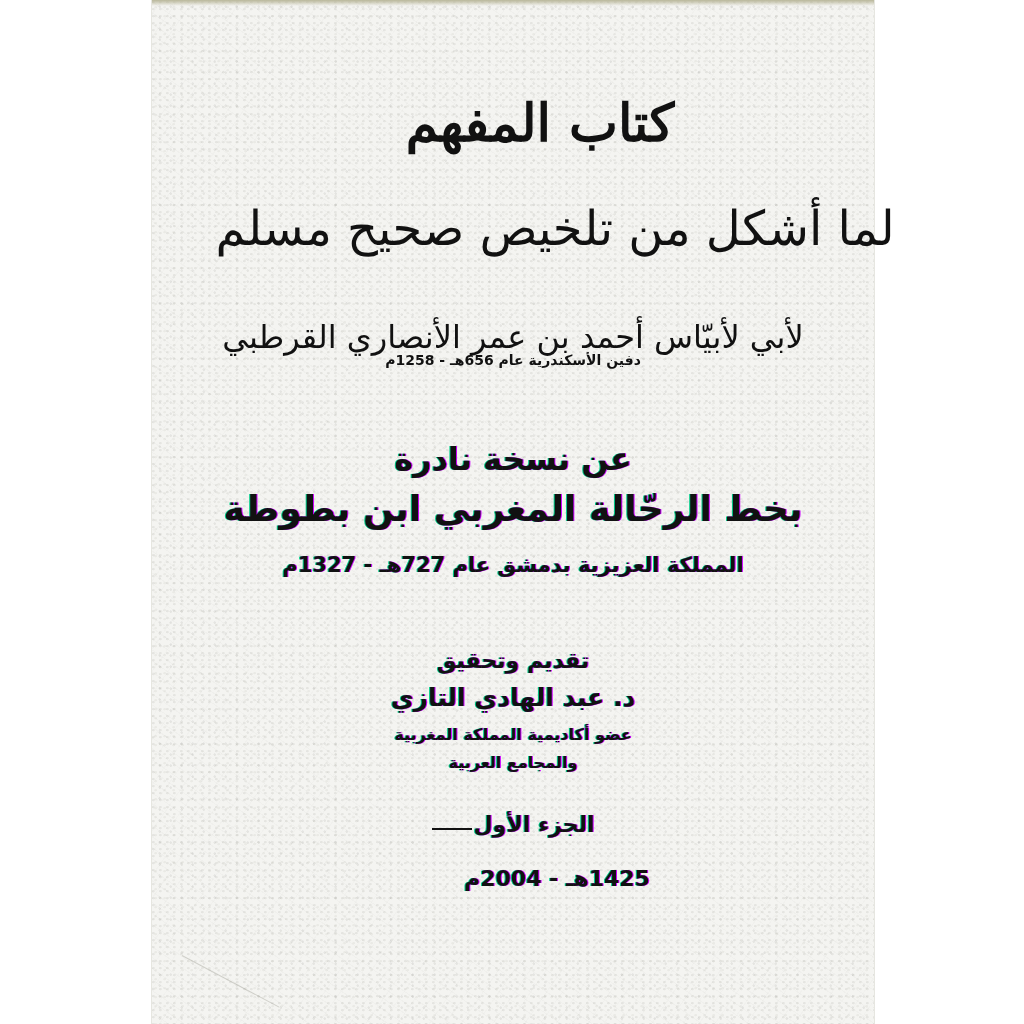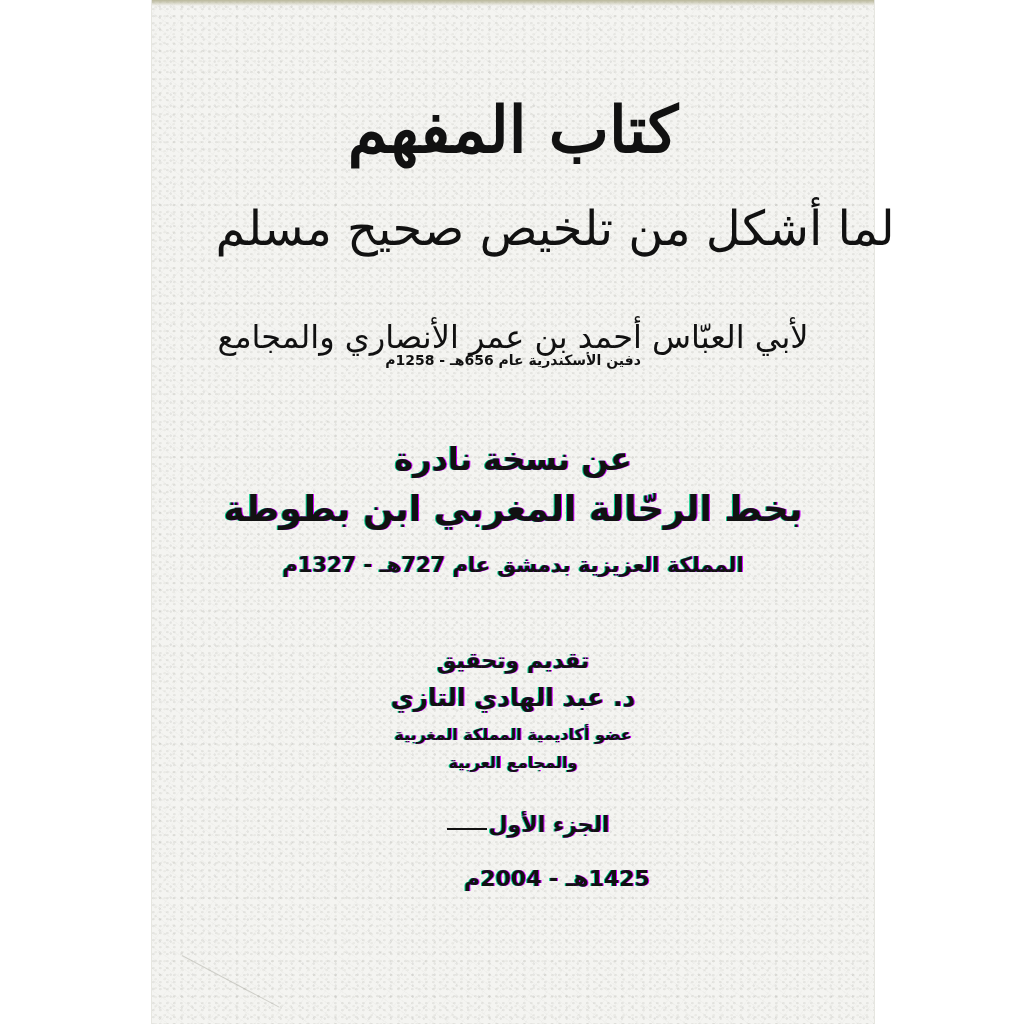"كتاب المفهم" .title { font-size: 64px -> 52px; padding-left: none -> 27px }
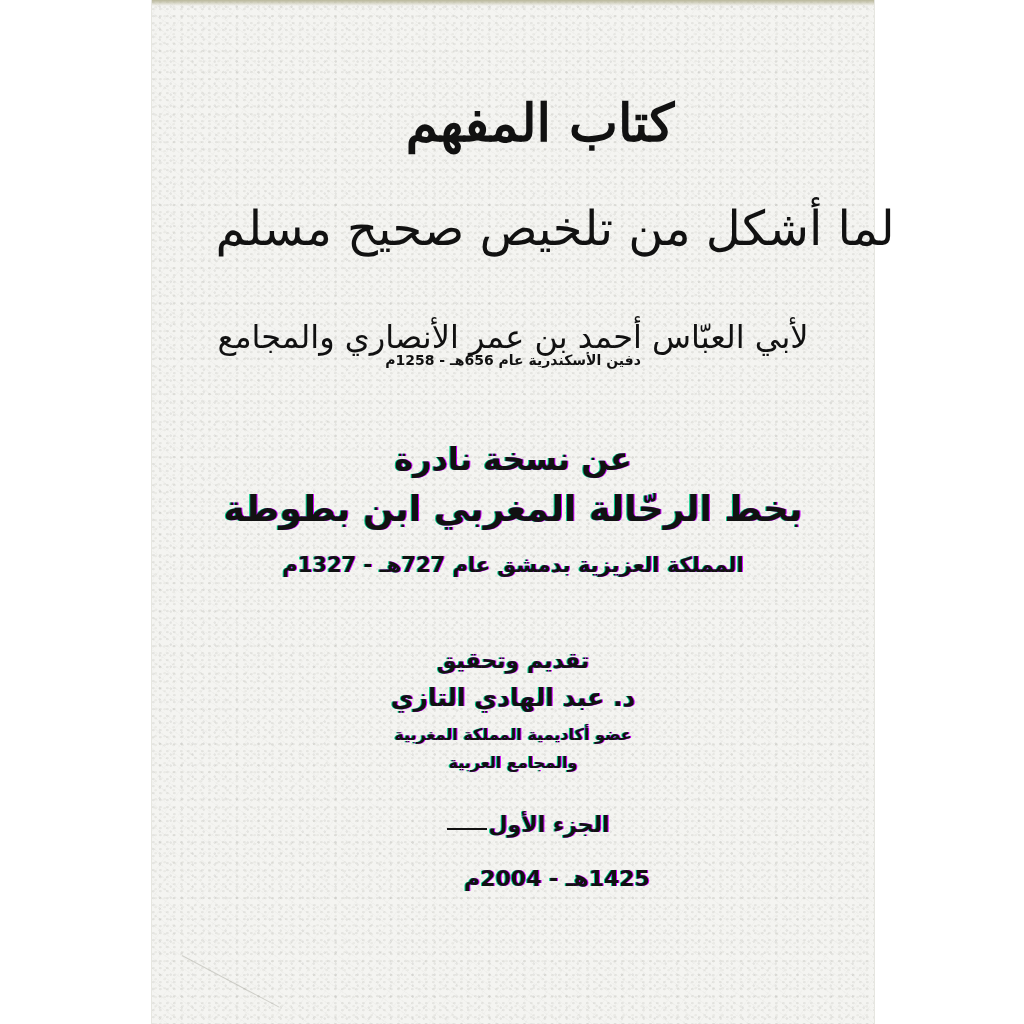"لأبي العبّاس أحمد بن عمر" div.line { text: العبّاس أحمد بن عمر الأنصاري والمجامع -> لأبيّاس أحمد بن عمر الأنصاري القرطبي }
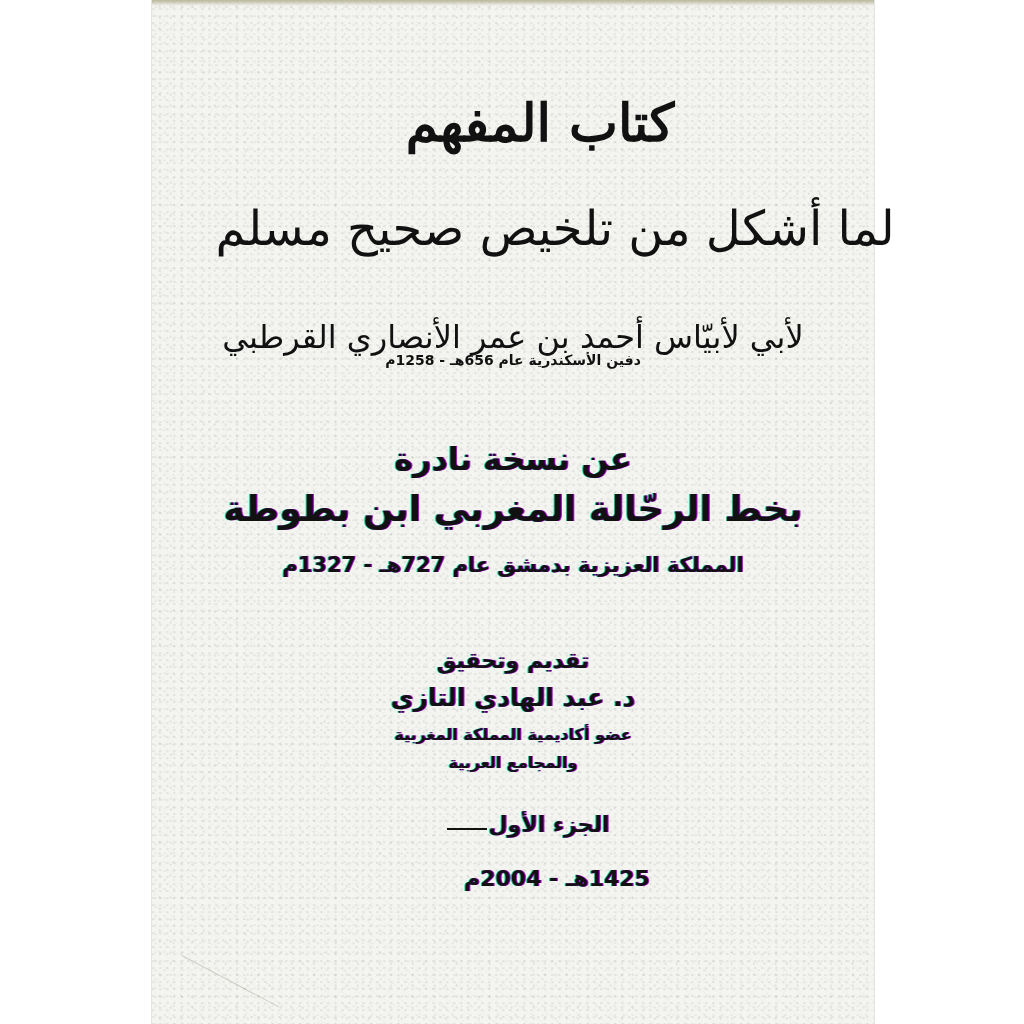"الجزء الأول" .volume { margin-left: 15px -> none }
